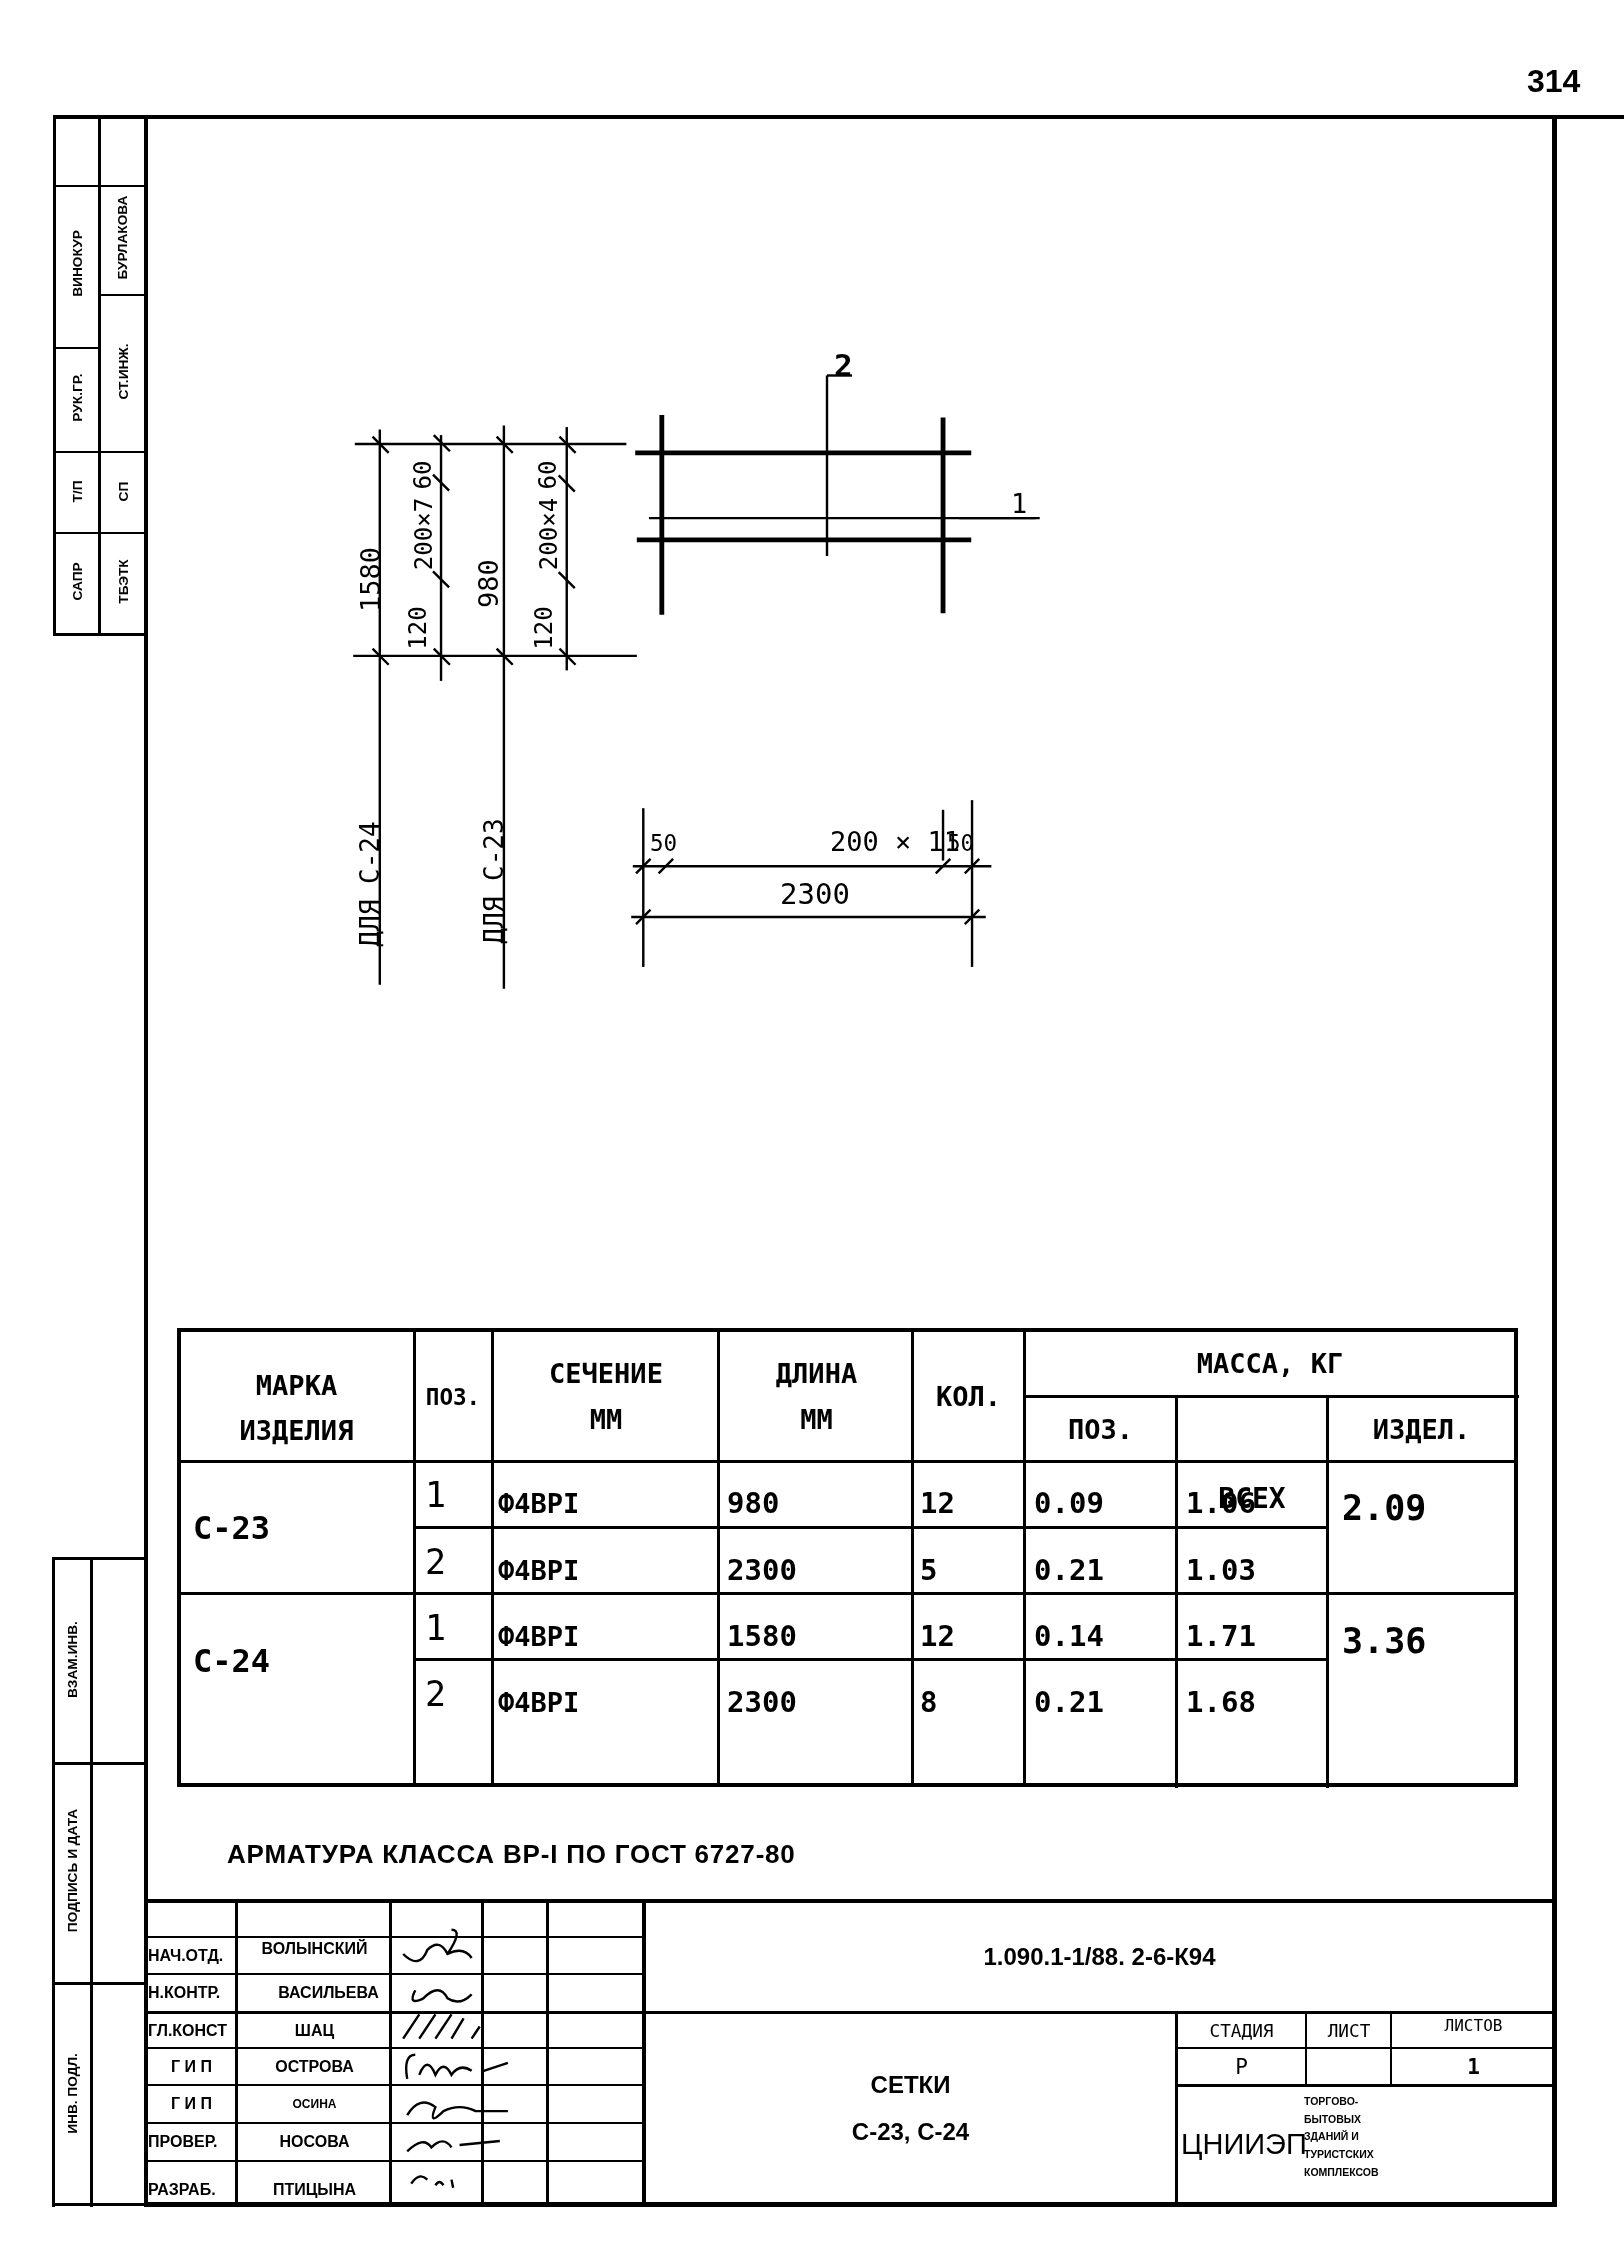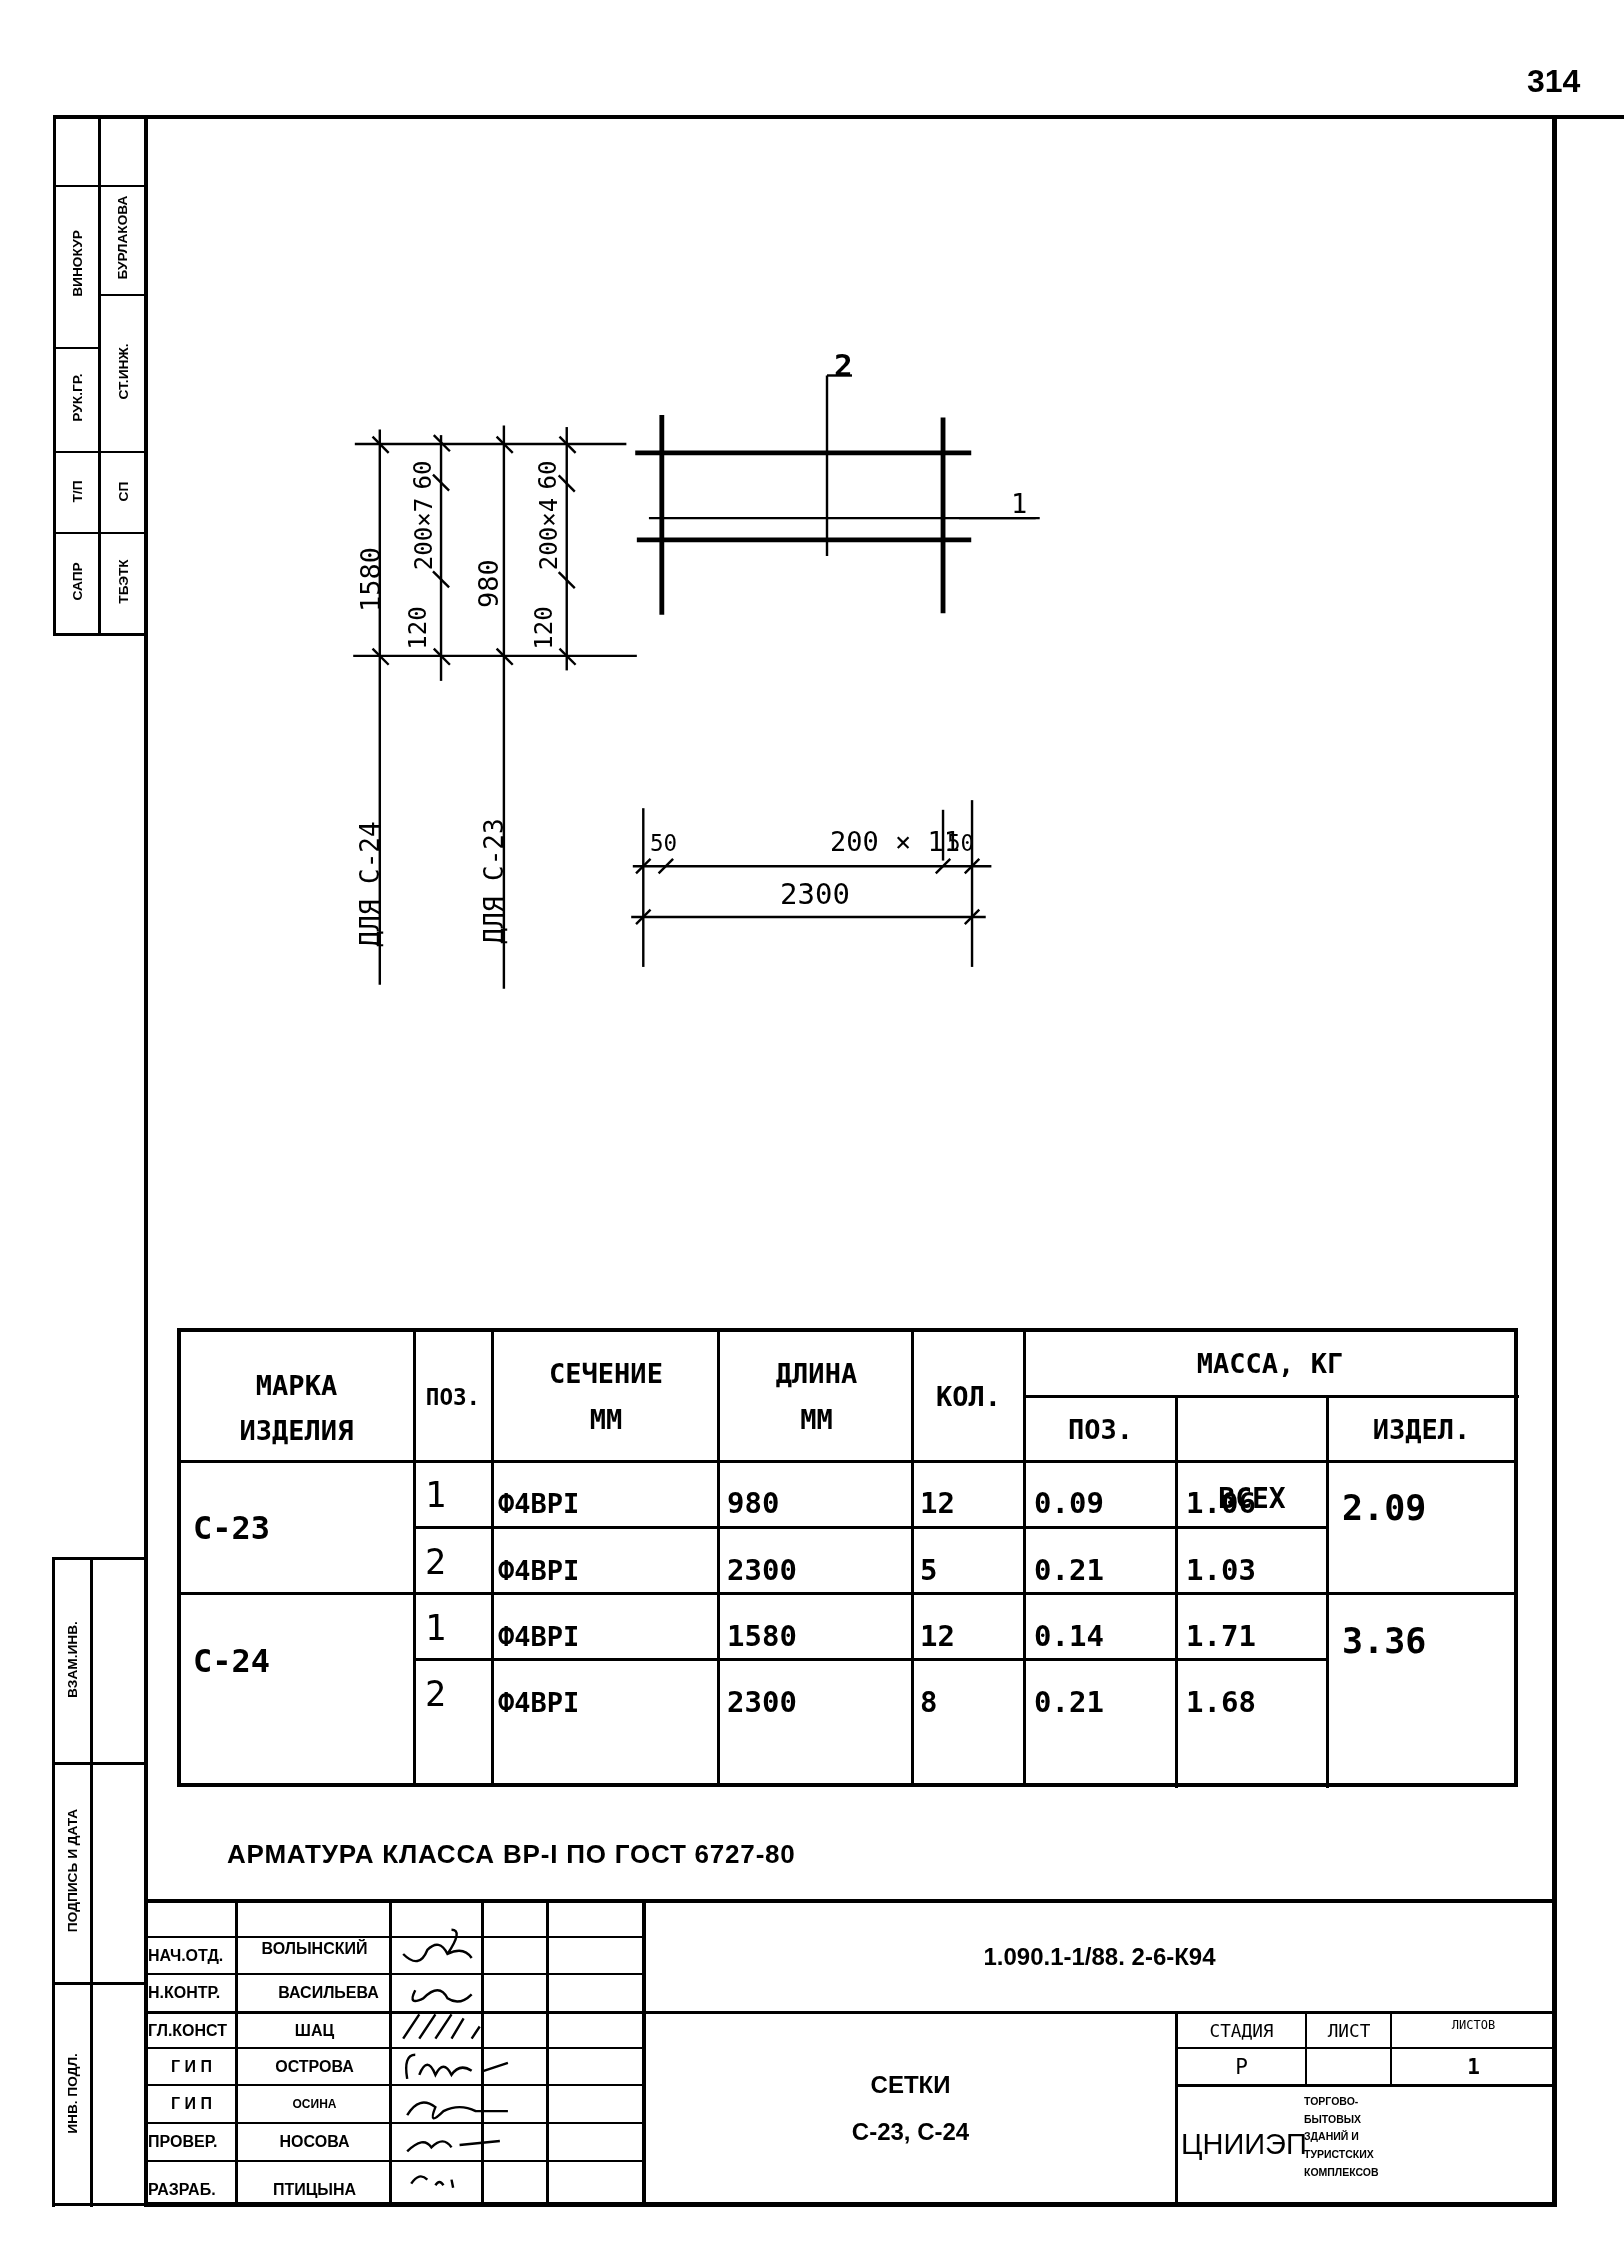"ЛИСТОВ" div.cell { font-size: 12px -> 16px }
